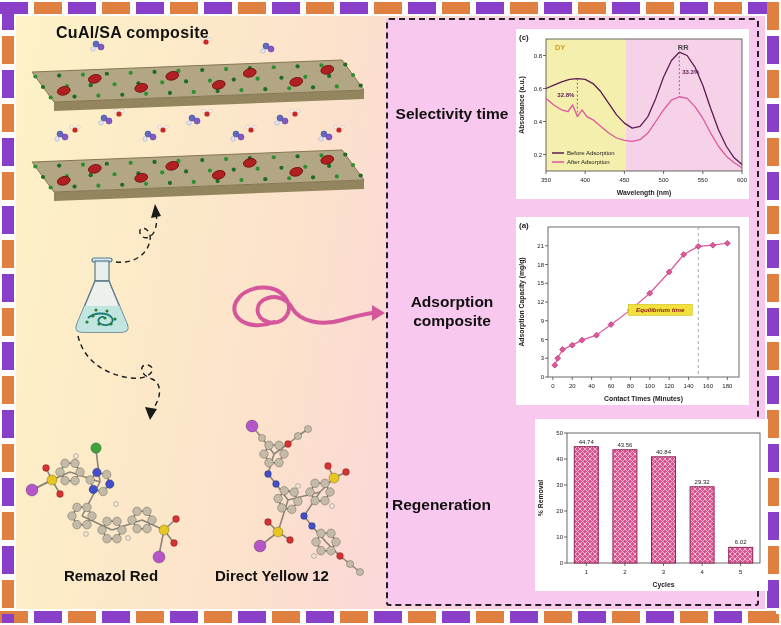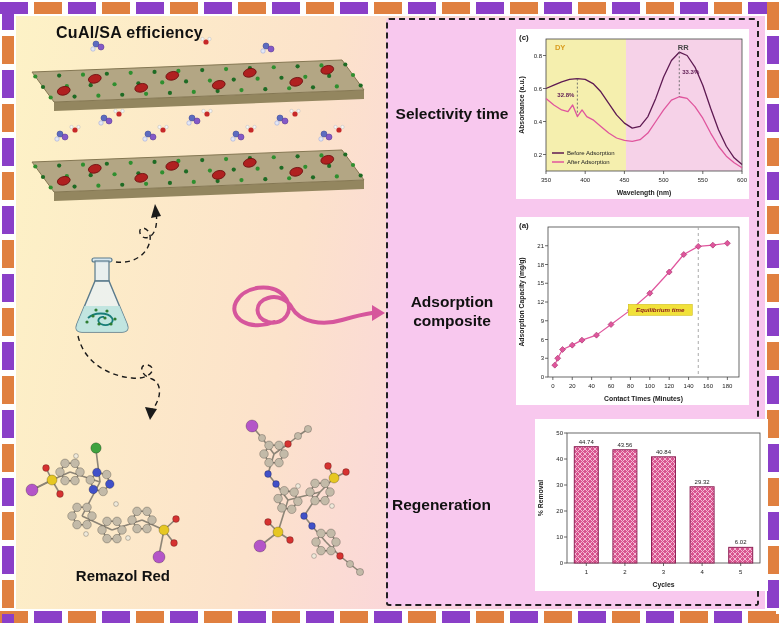"CuAl/SA efficiency" div.title { text: efficiency -> composite }
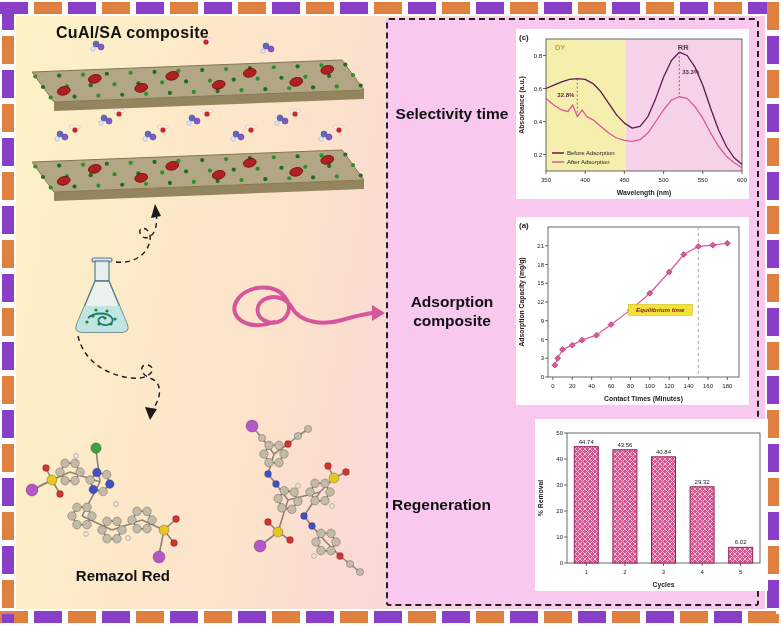"Remazol Red" .mol-label.remazol { left: 20px -> 28px; text-align: right -> center }
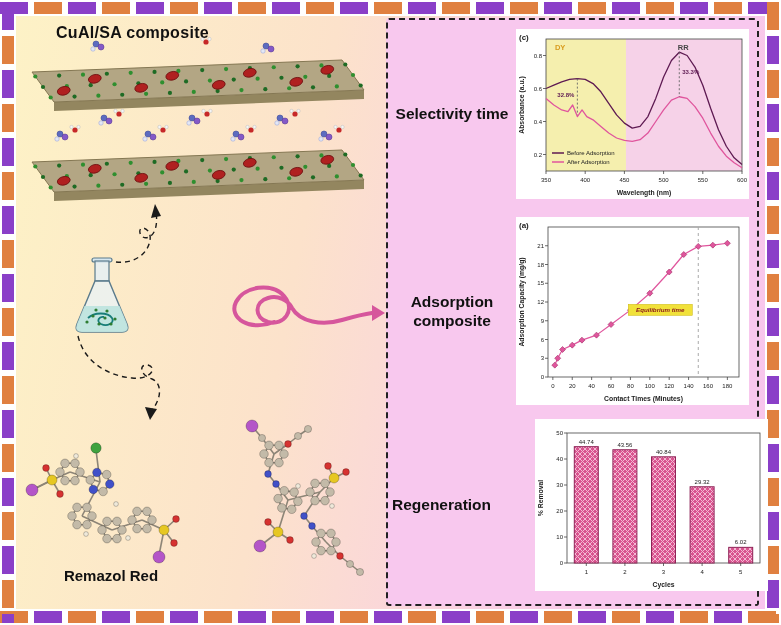"Direct Yellow 12" div.mol-label { html: none -> <div>Direct Yellow 12</div> }
